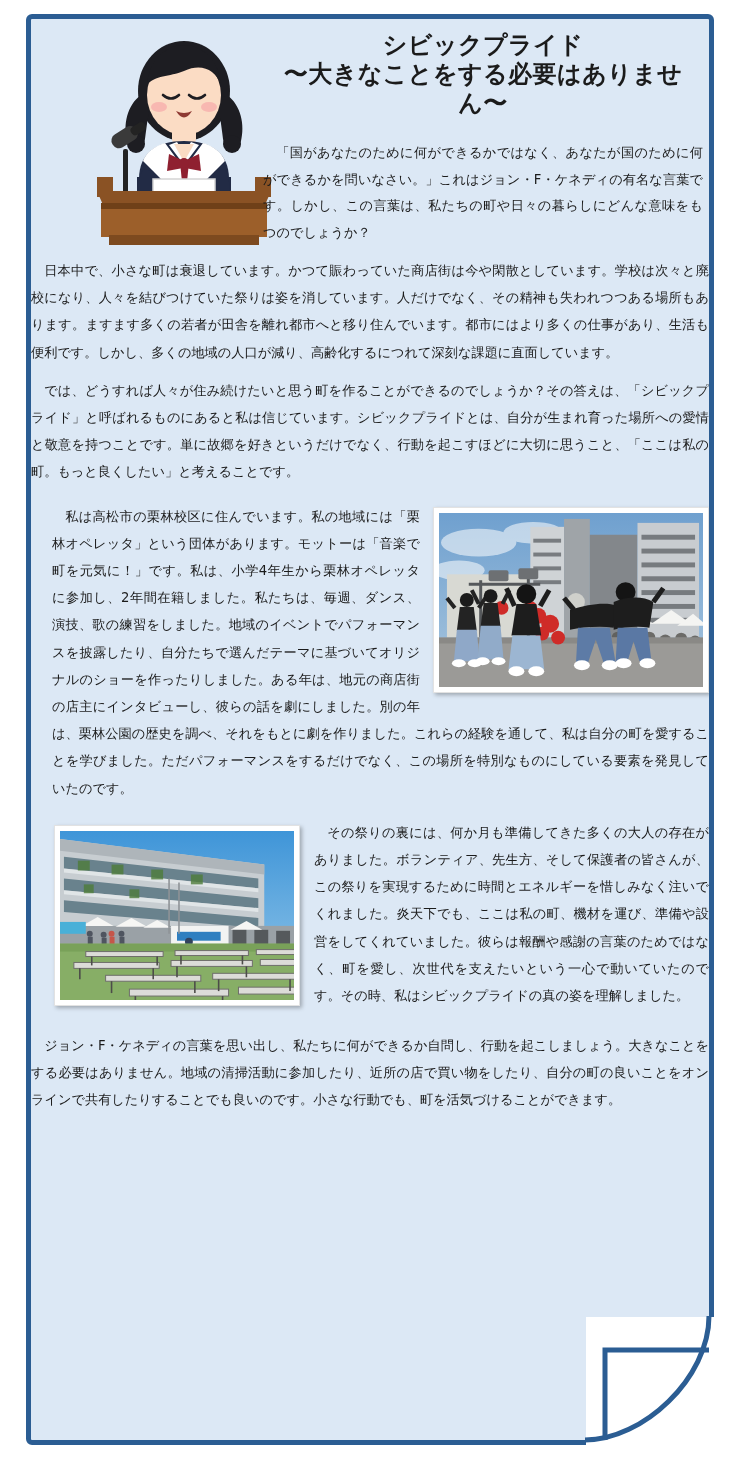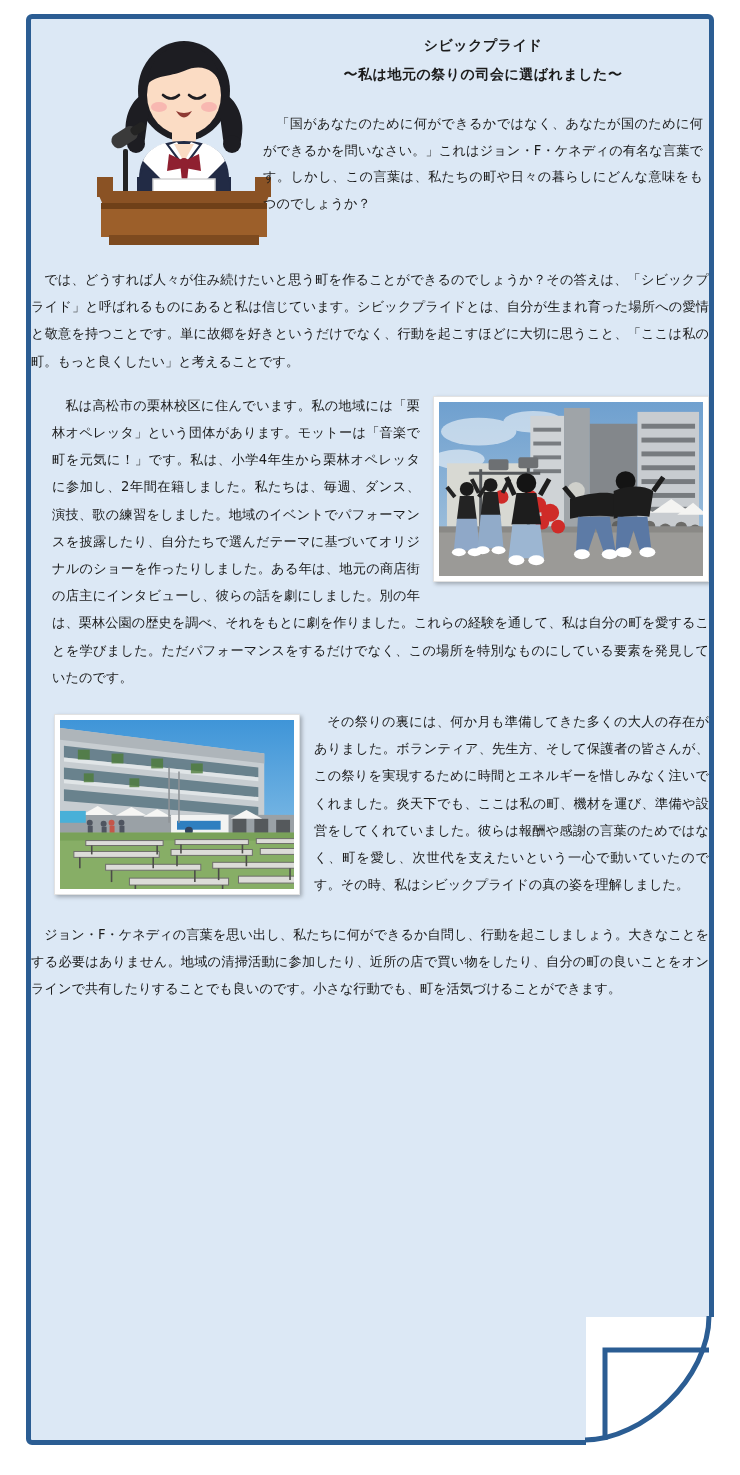"シビックプライド" h1.title { font-size: 14px -> 24px }
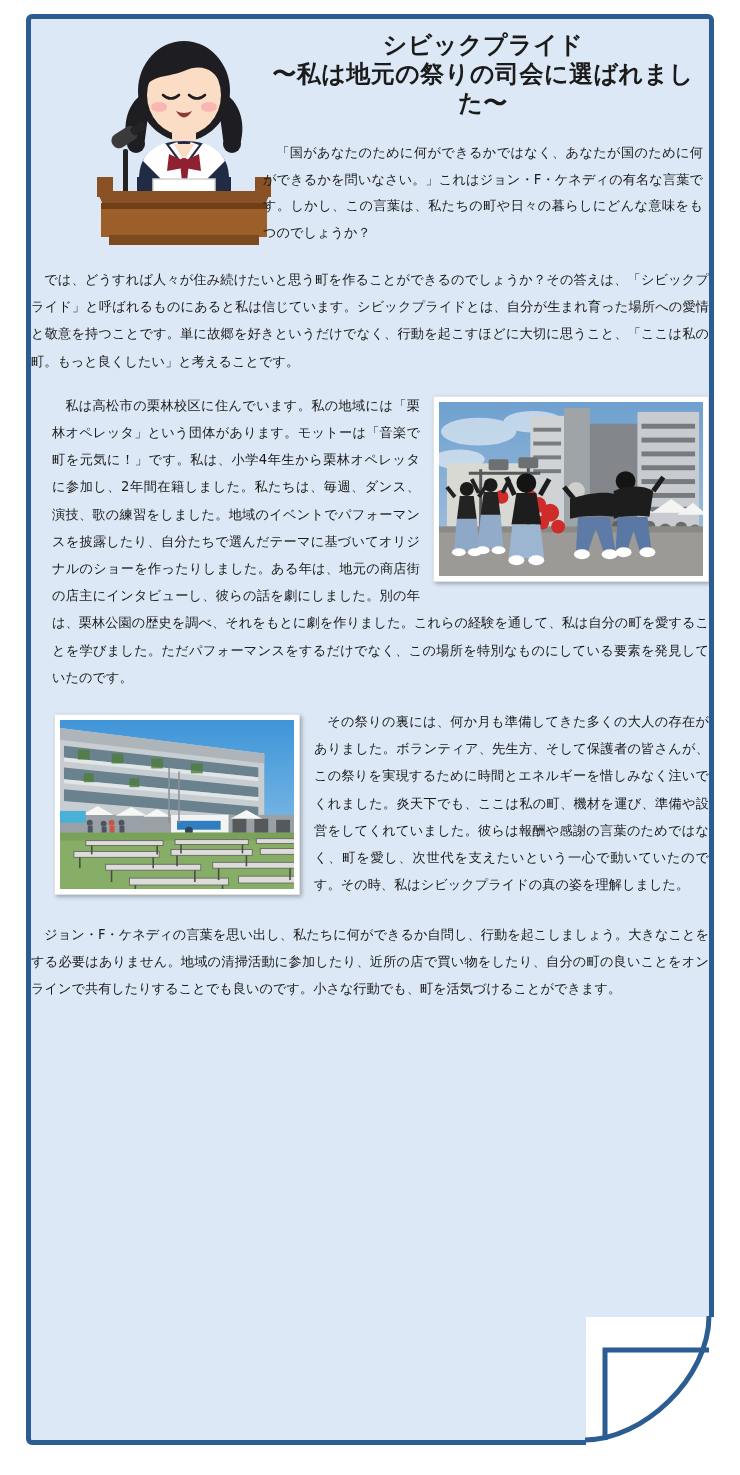"〜私は地元の祭りの司会に選ばれました〜" span.l2 { text: 私は地元の祭りの司会に選ばれました -> 大きなことをする必要はありません }
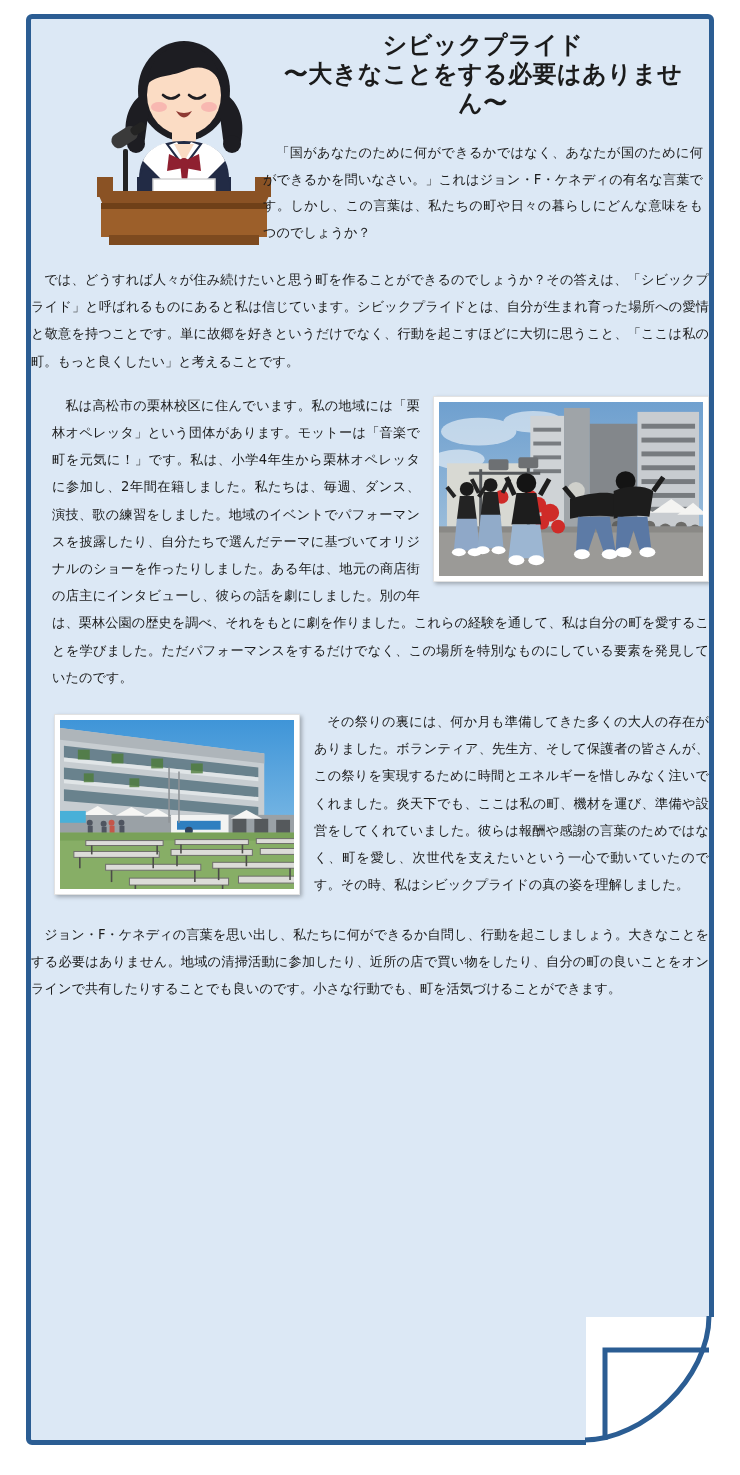"日本中で、小さな町は衰退しています。かつて賑わっていた商店街は今や閑散としていま" p.para { html: none -> <p>日本中で、小さな町は衰退しています。かつて賑わっていた商店街は今や閑散としています。学校は次々と廃校になり、人々を結びつけていた祭りは姿を消しています。人だけでなく、その精神も失われつつある場所もあります。ますます多くの若者が田舎を離れ都市へと移り住んでいます。都市にはより多くの仕事があり、生活も便利です。しかし、多くの地域の人口が減り、高齢化するにつれて深刻な課題に直面しています。</p> }
